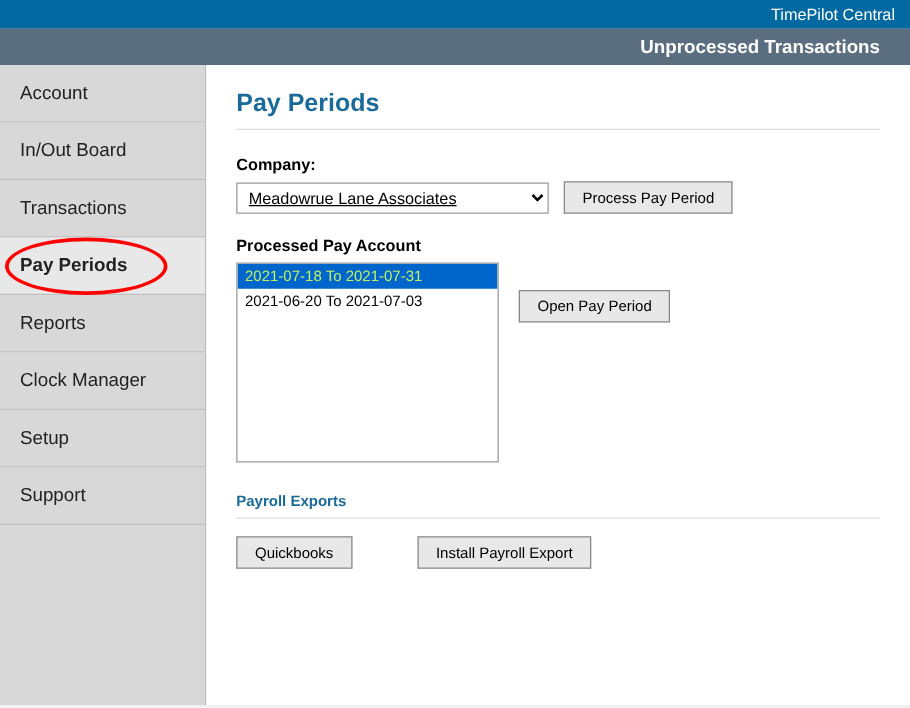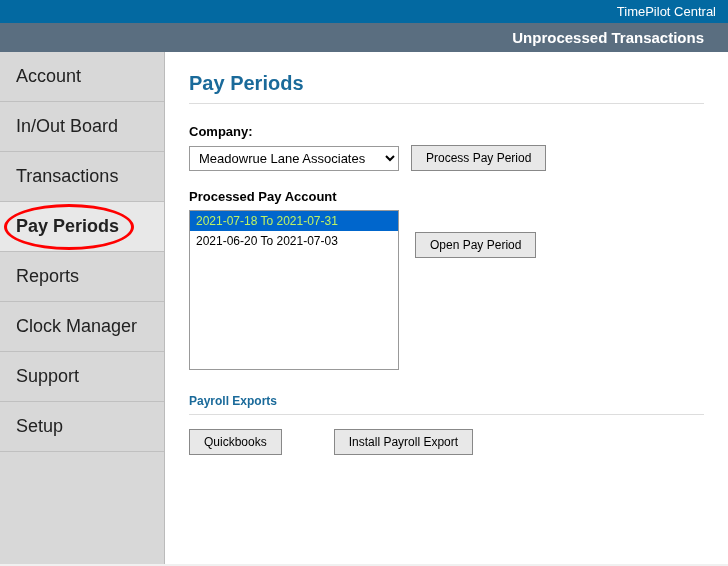"Account" .sidebar-item { font-size: 18px -> 15px }
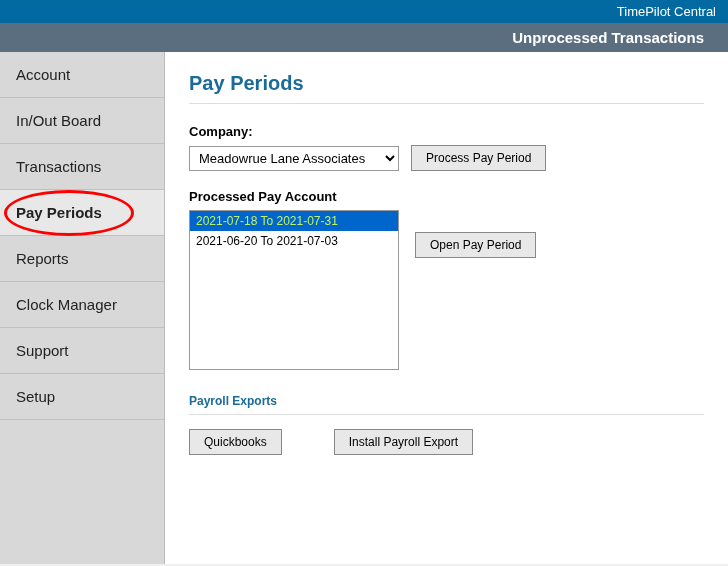"Meadowrue Lane Associates" select.company-select { text-decoration: none -> underline; width: 210px -> 250px }
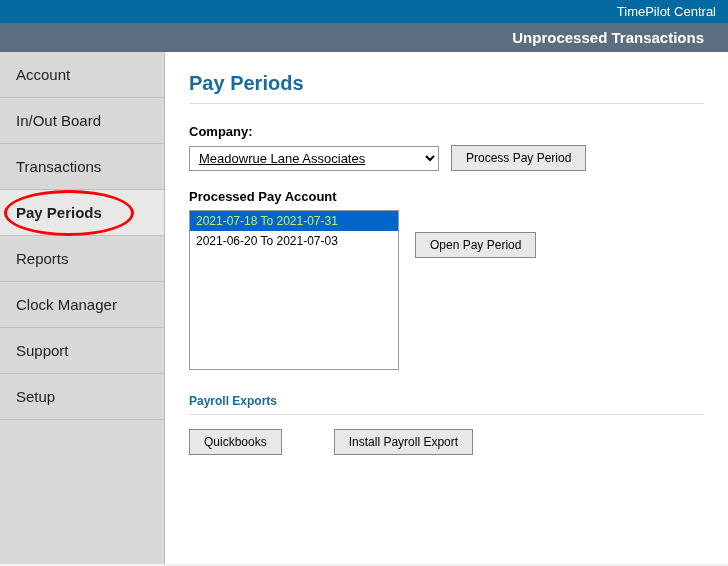"Support" div.sidebar-item { order: before "Setup" -> after "Setup" }
